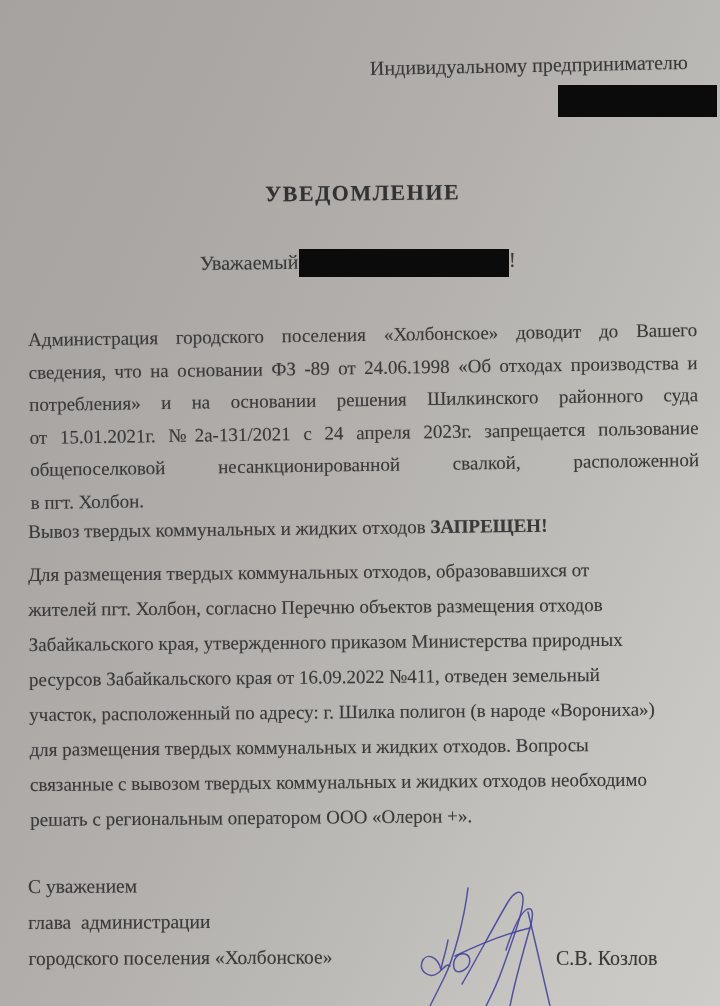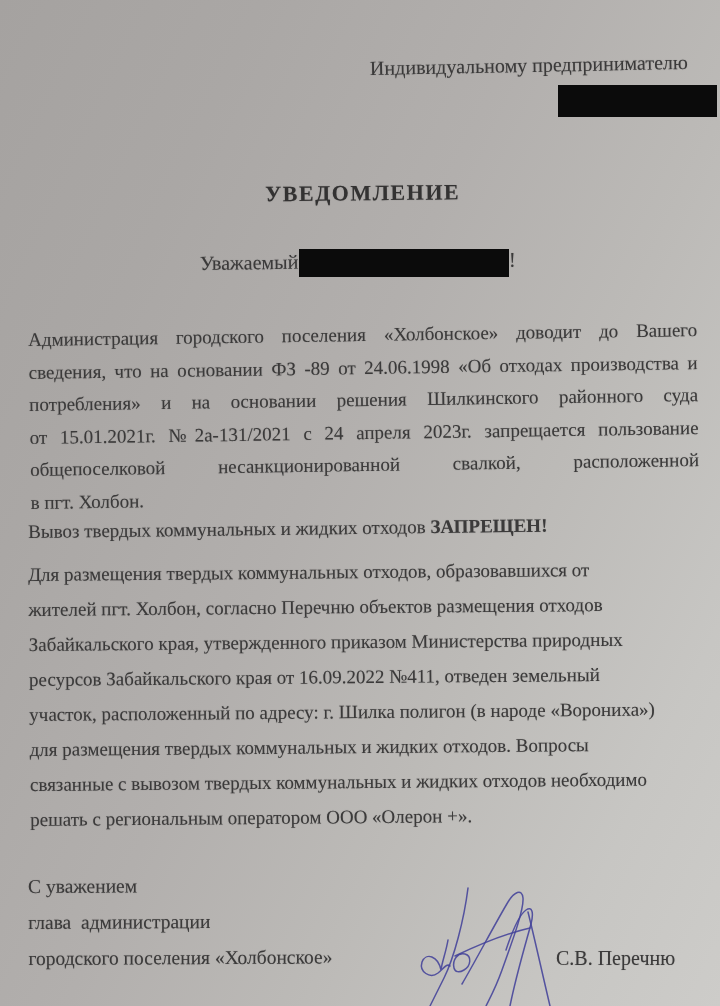"С.В. Перечню" div.abs { text: Перечню -> Козлов }
